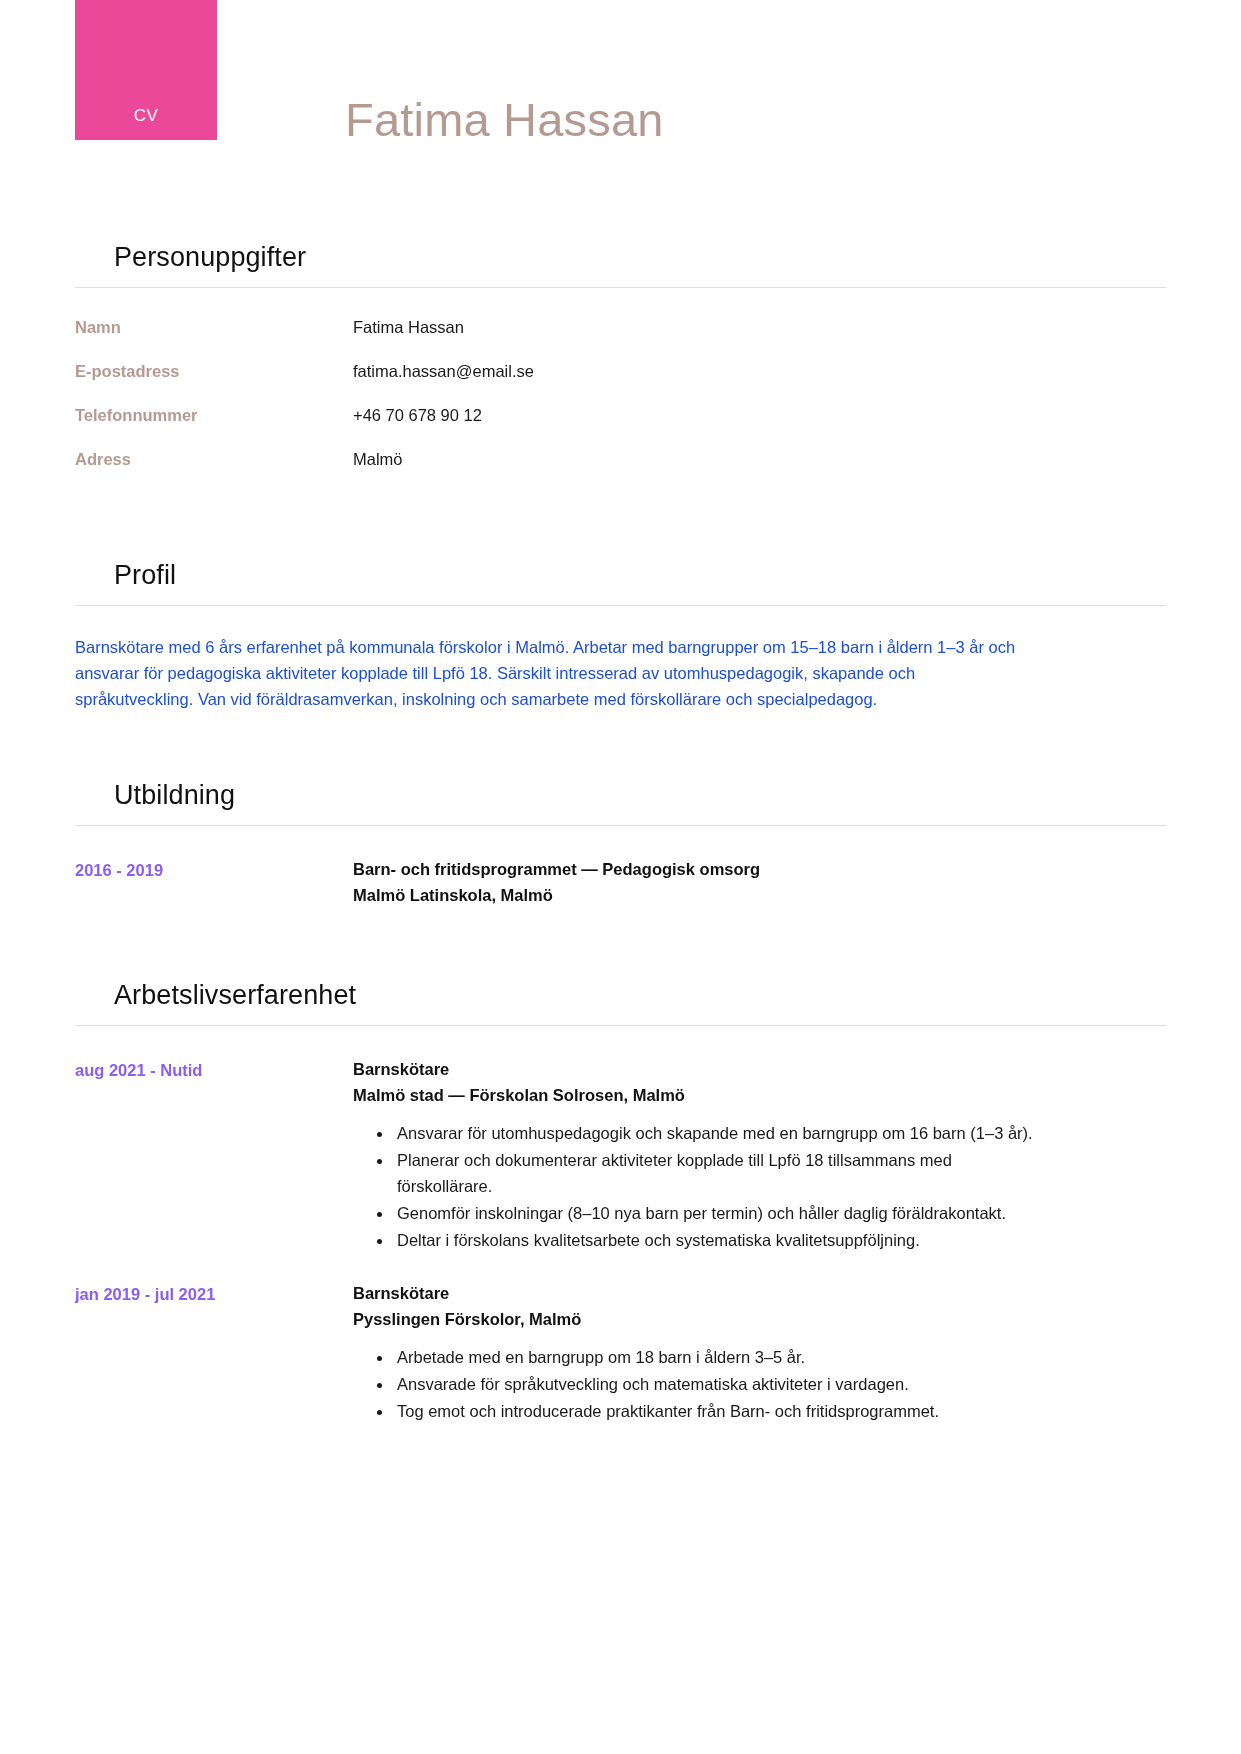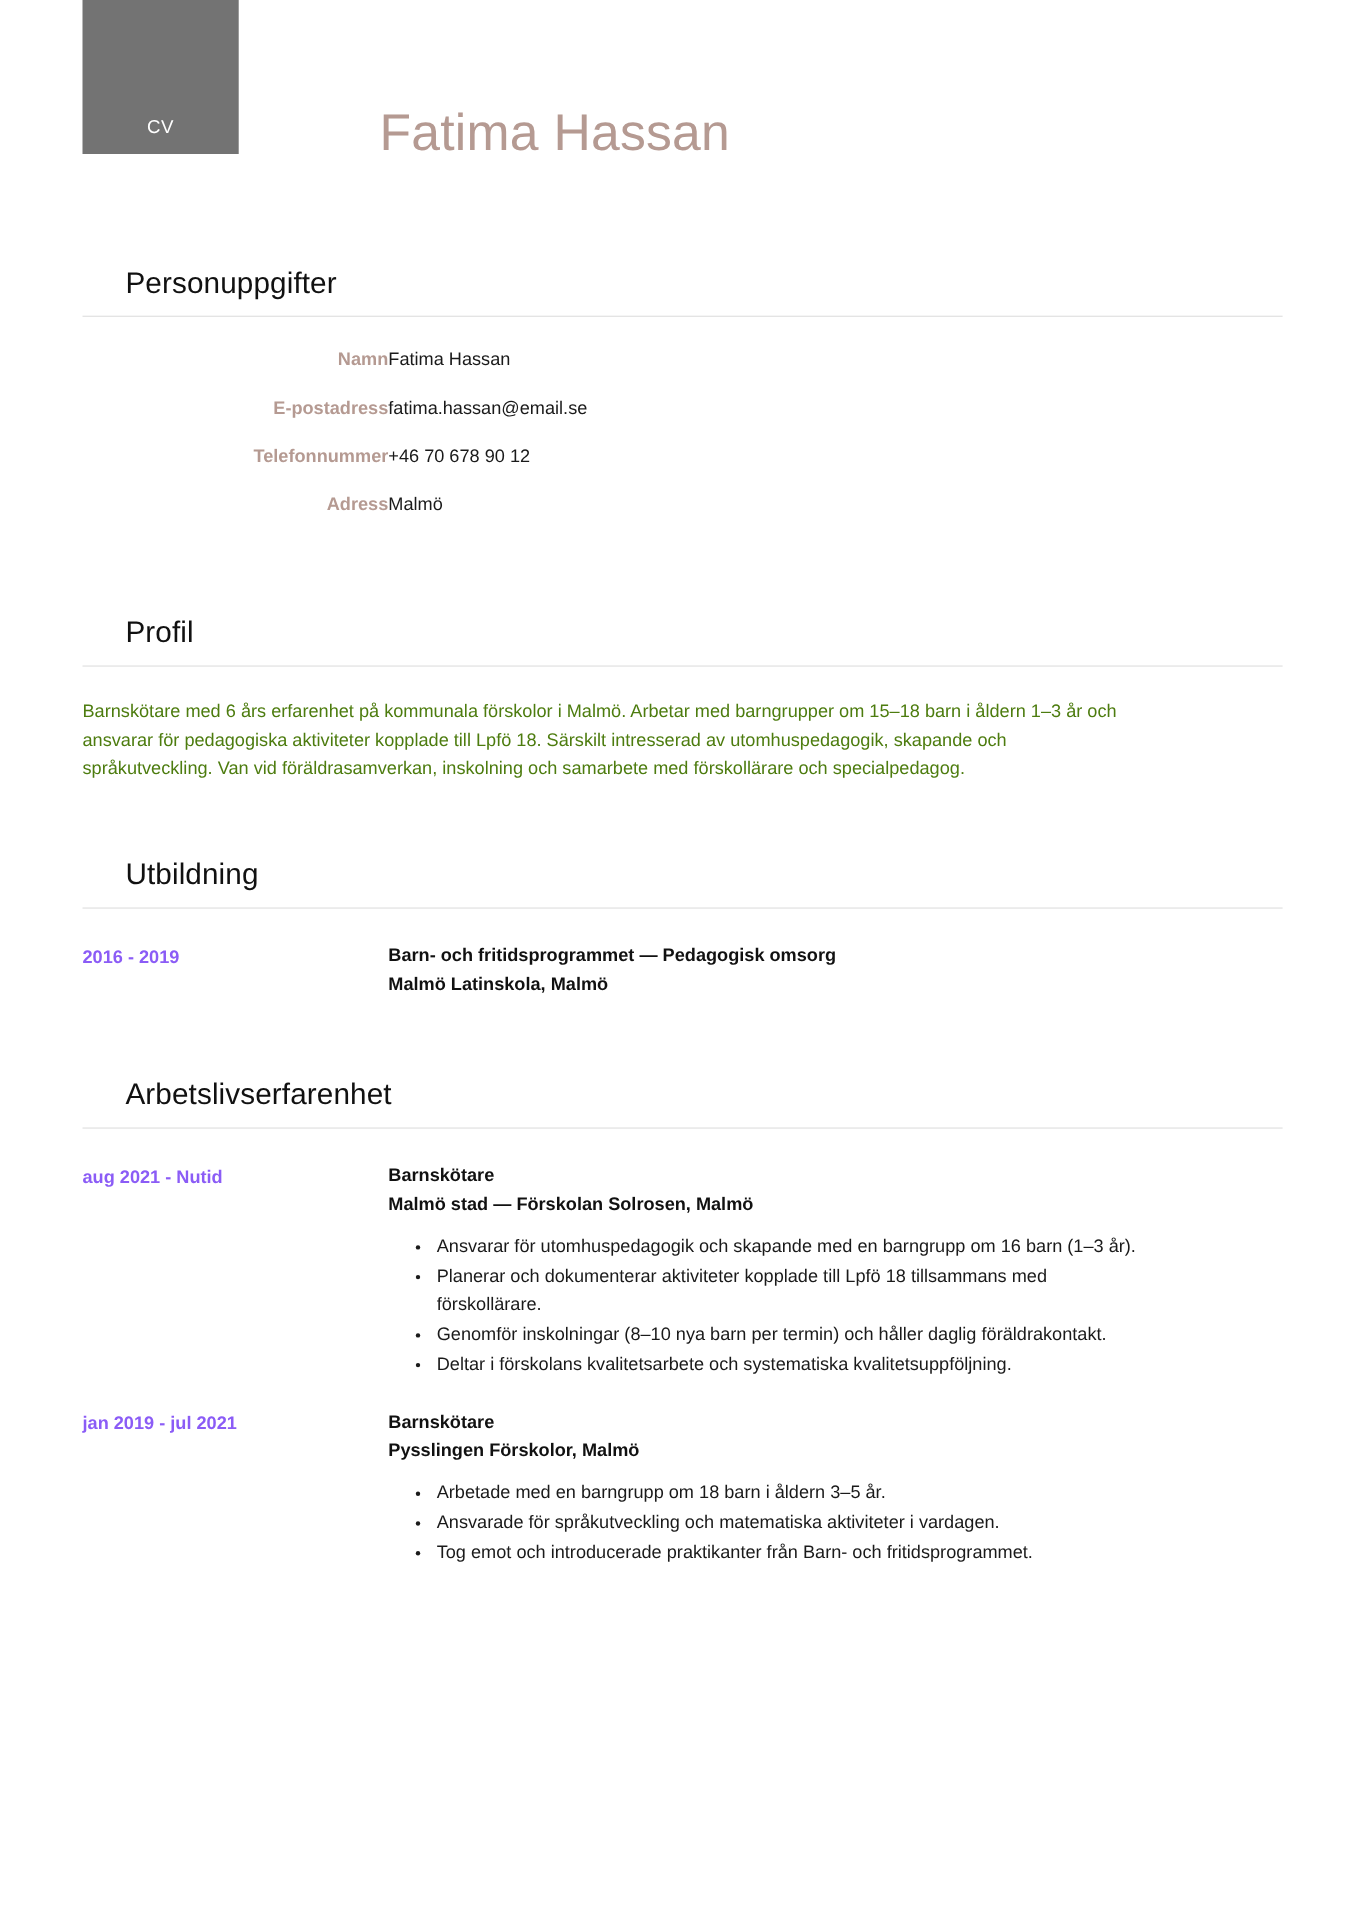"CV" .cv-badge { background: #737373 -> #ec4899 }
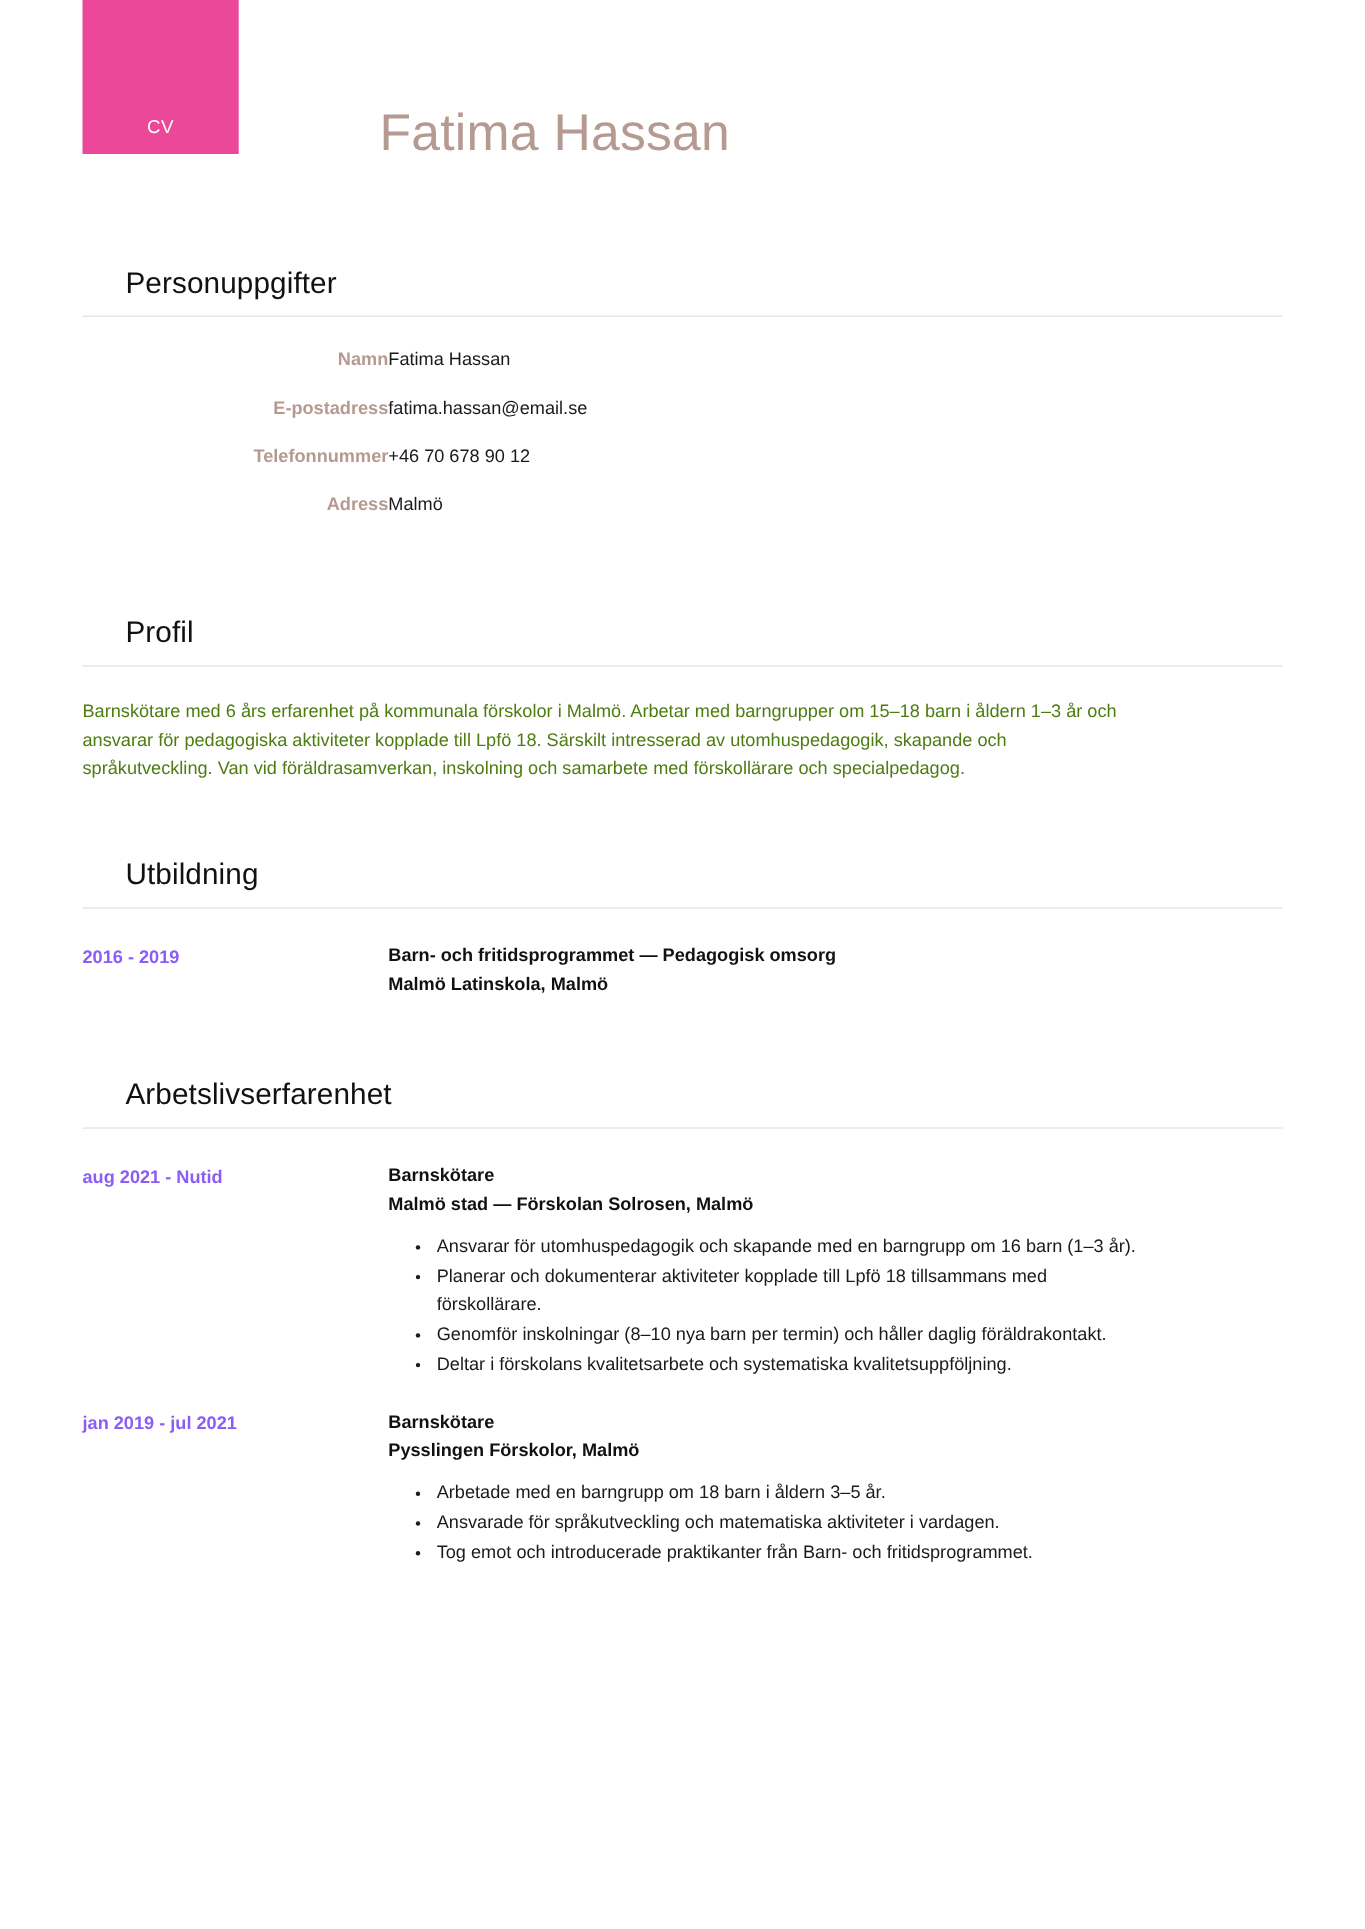"Namn" .personal-rows { text-align: right -> none }
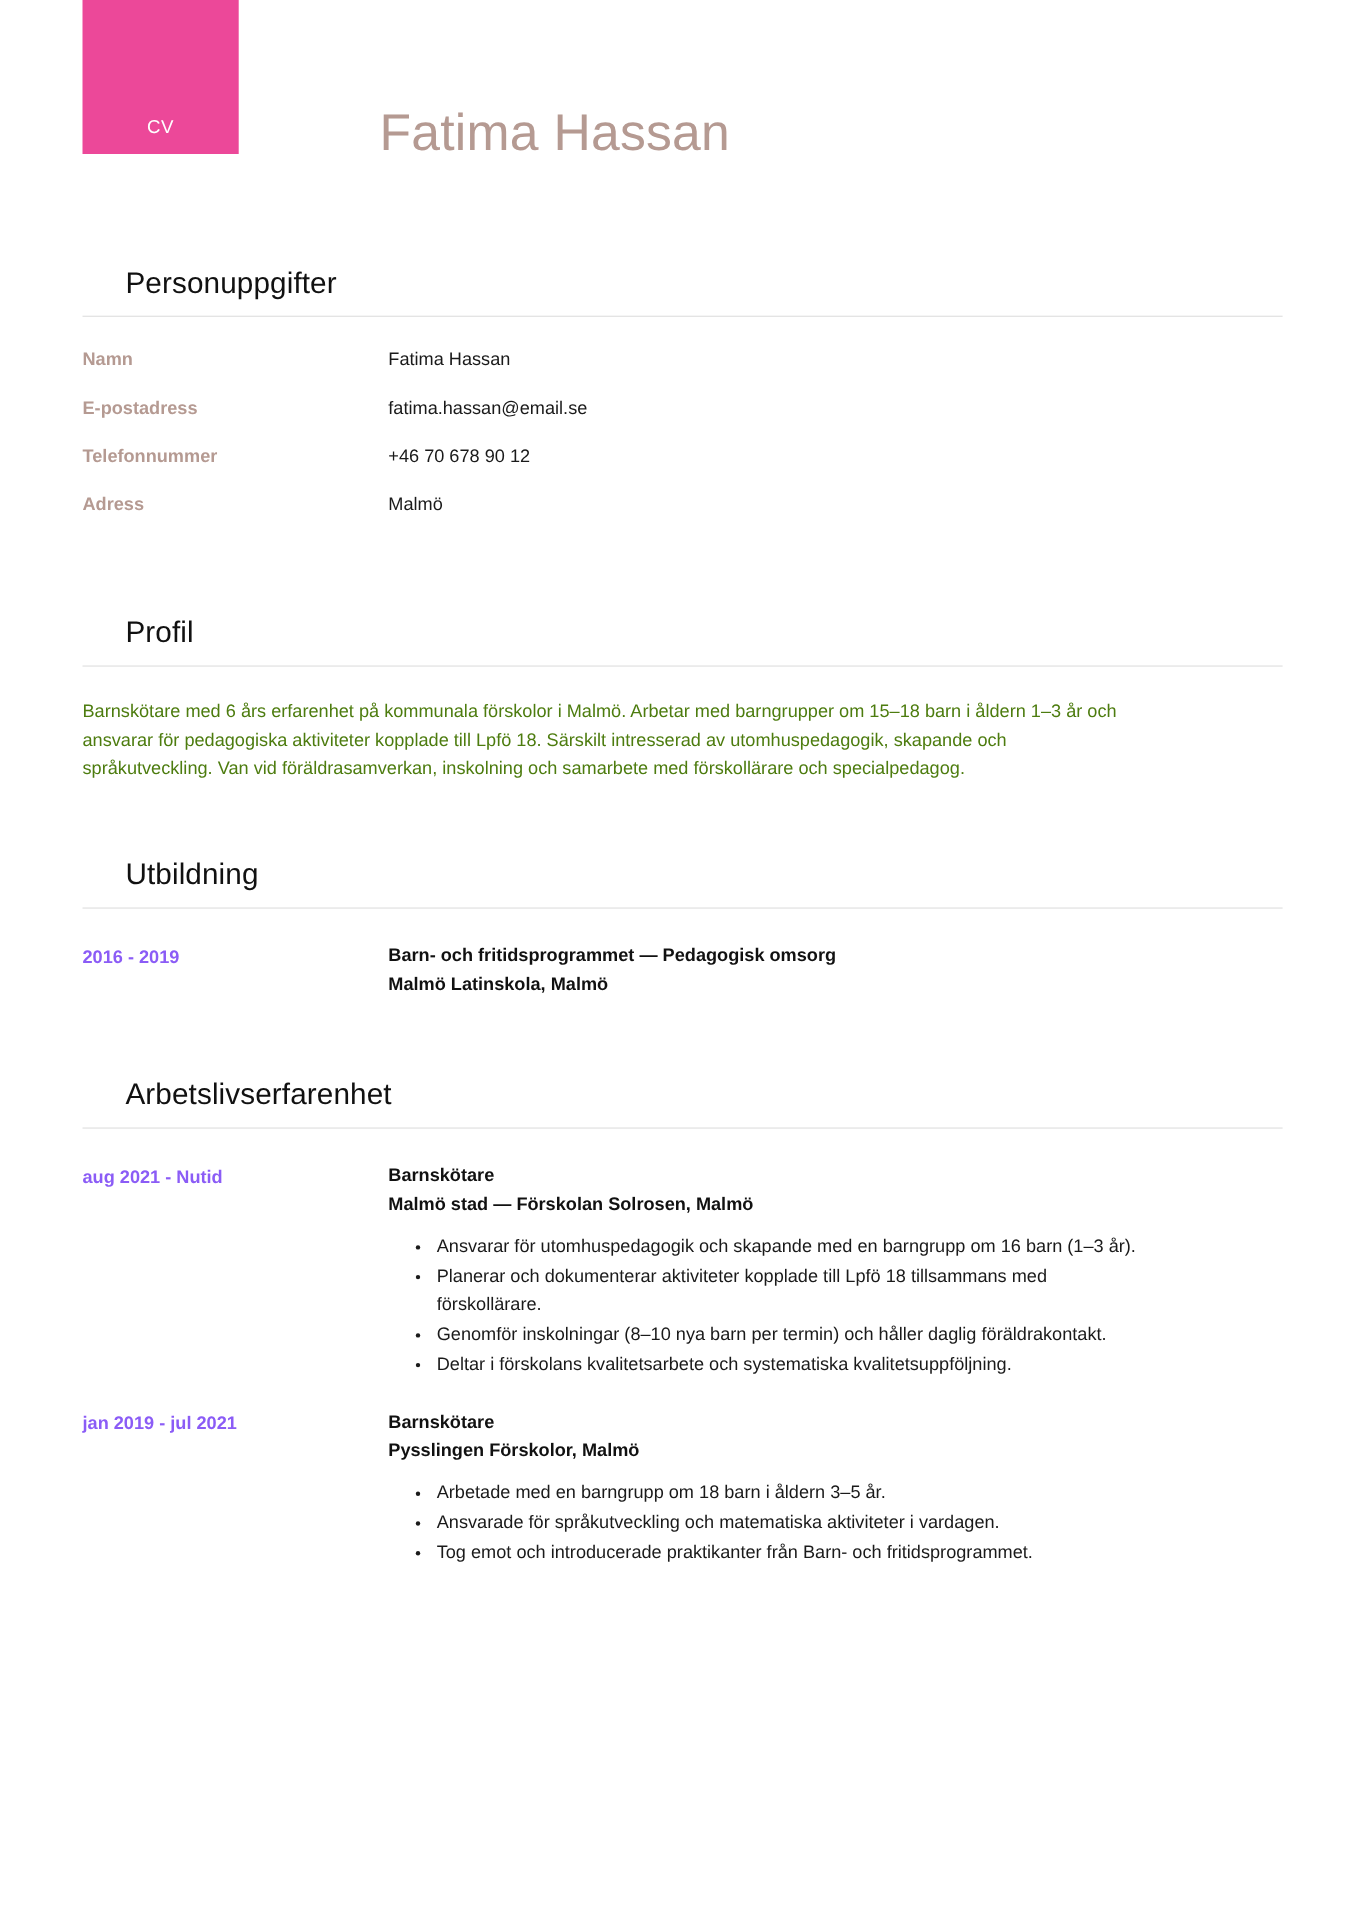"Barnskötare med 6 års erfarenhet" .profile-text { color: #4d7c0f -> #1d4ed8 }
